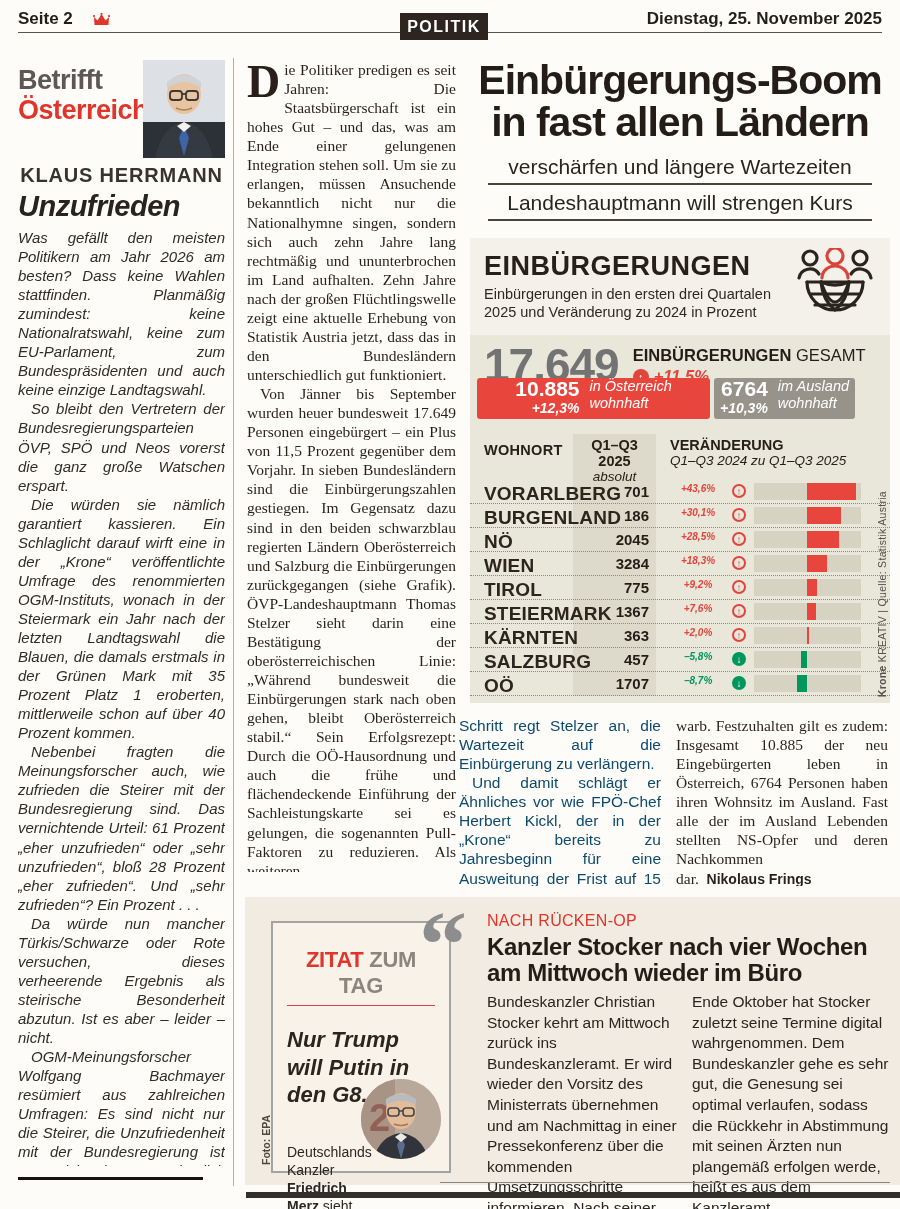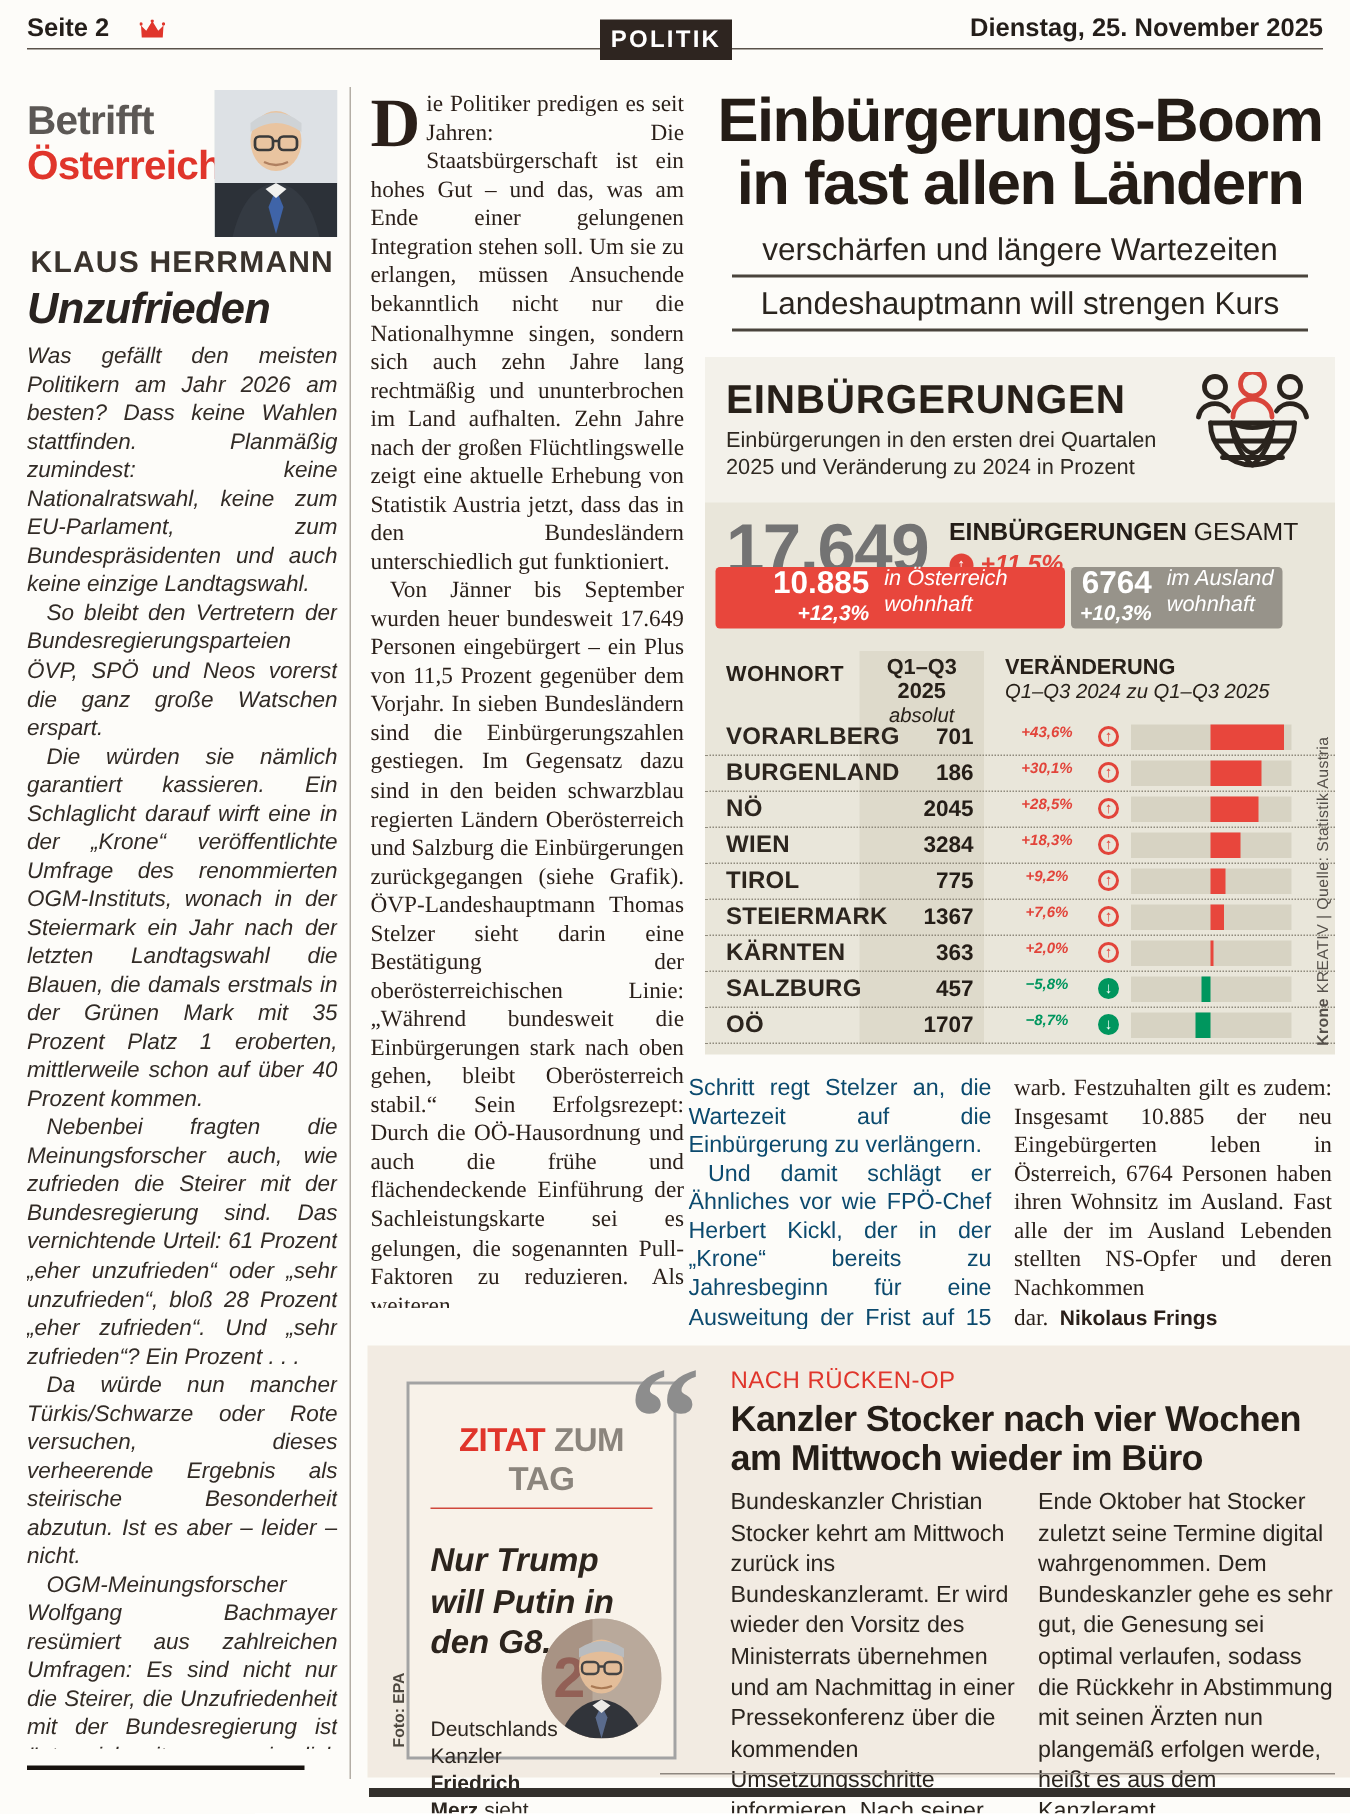"VORARLBERG" .g-row .name { font-size: 16px -> 19px }
